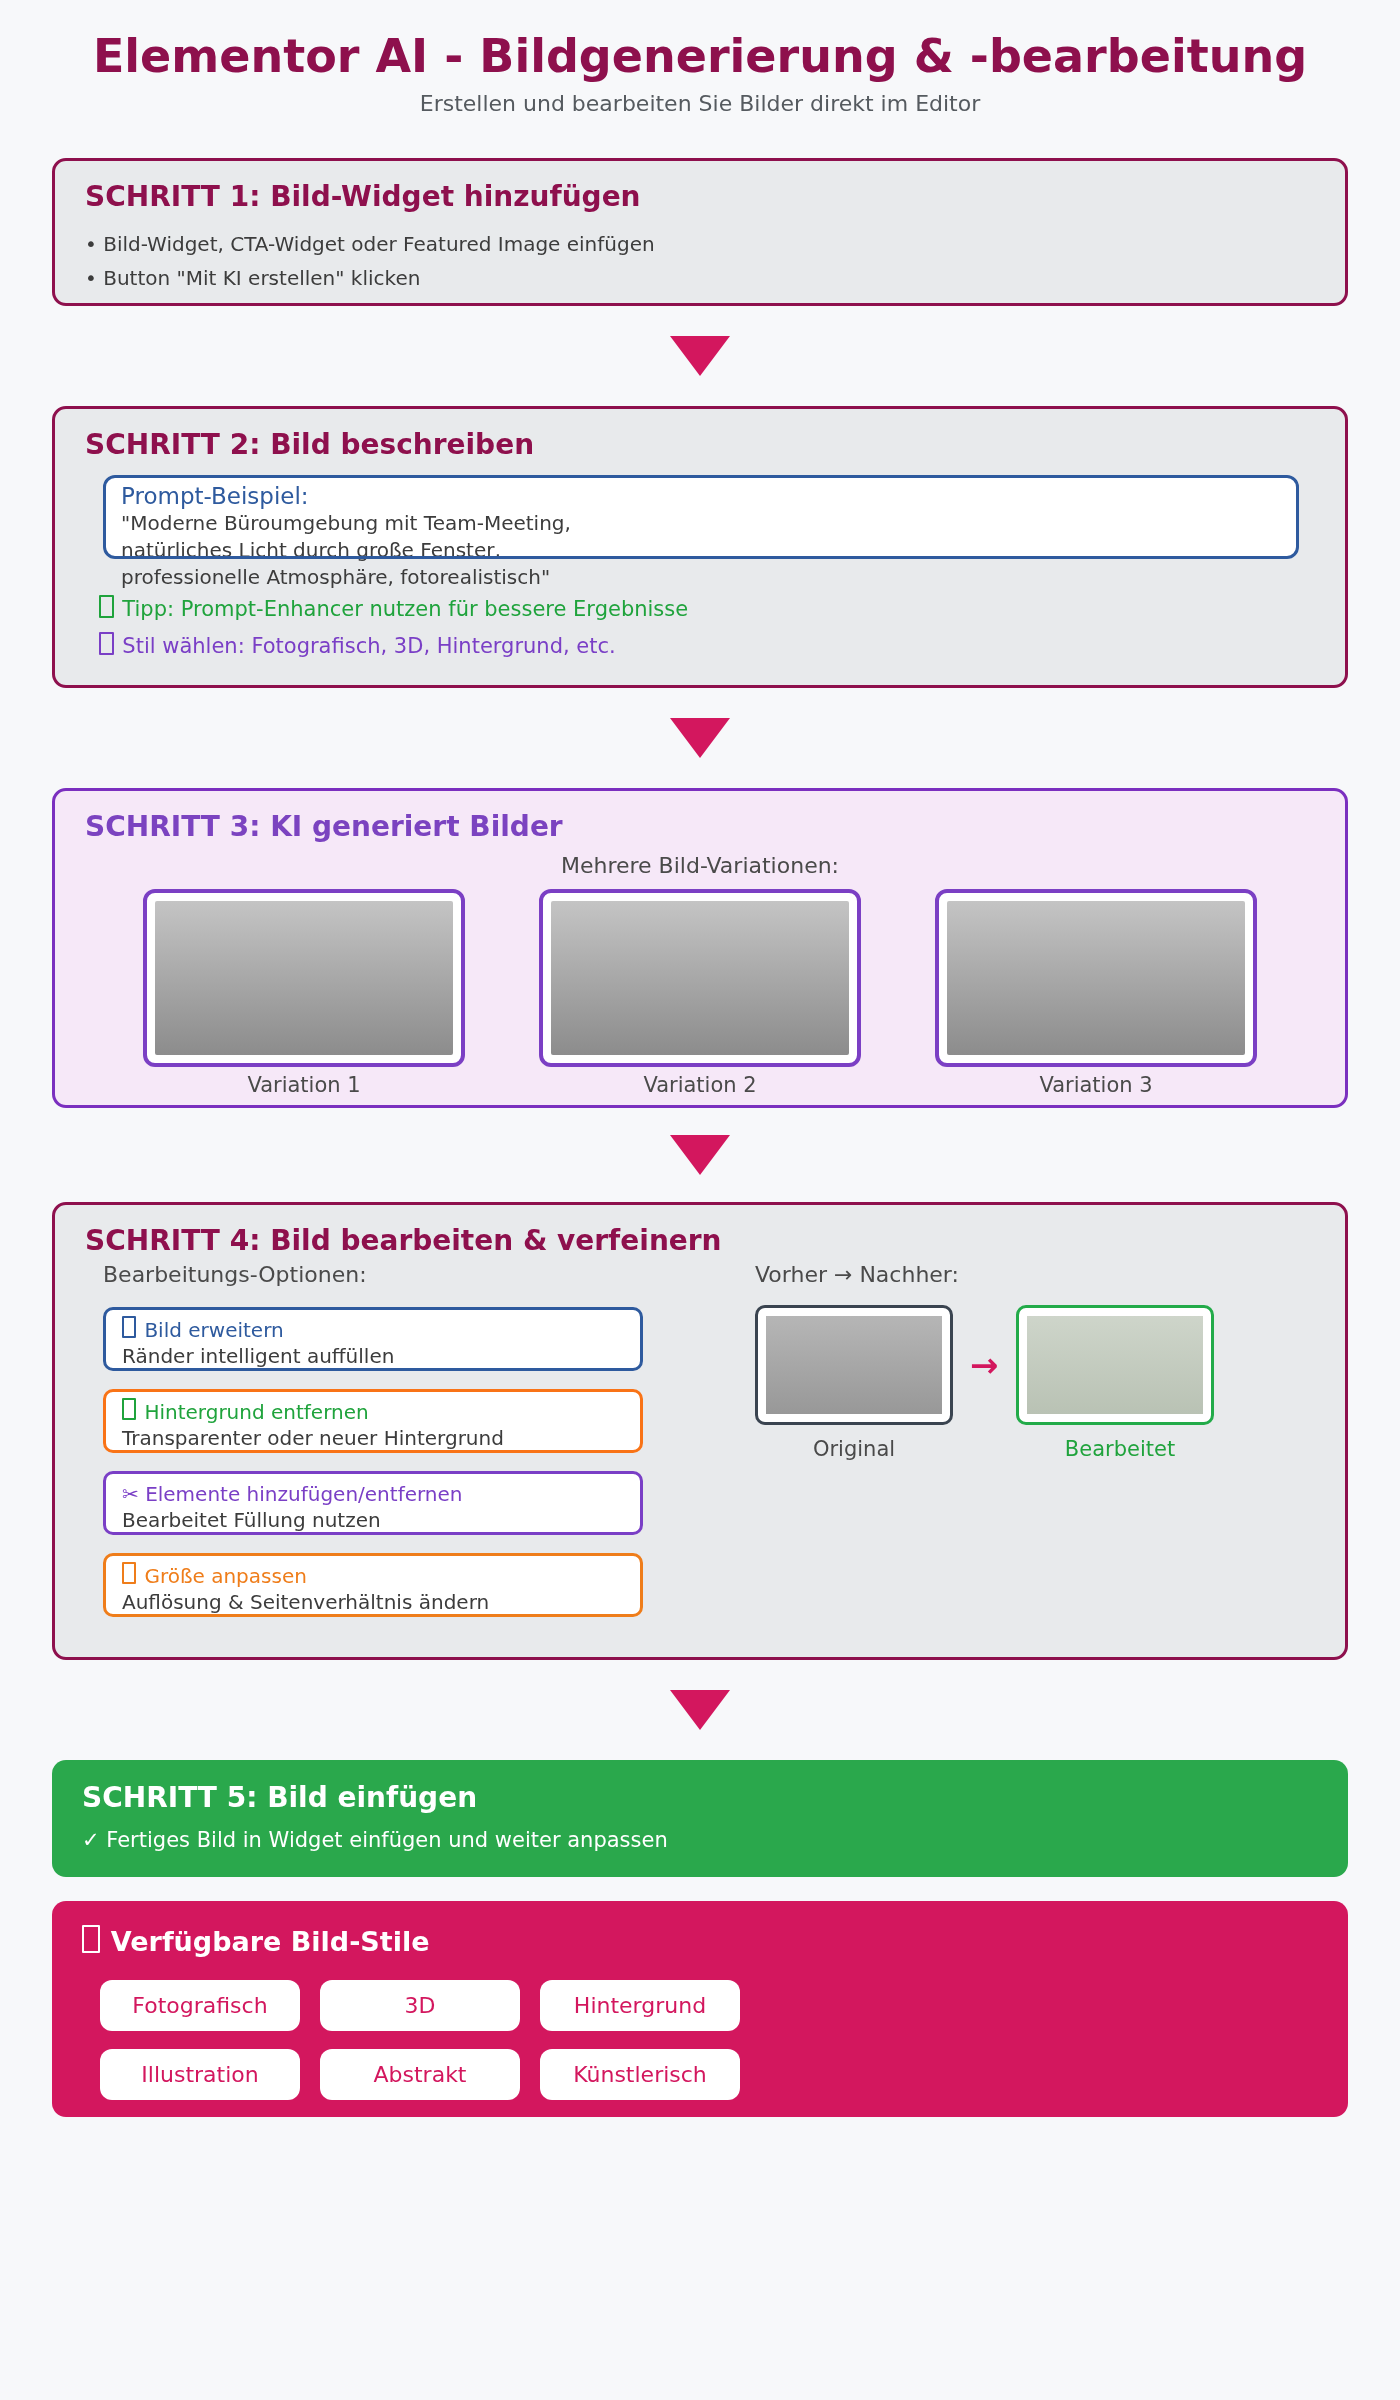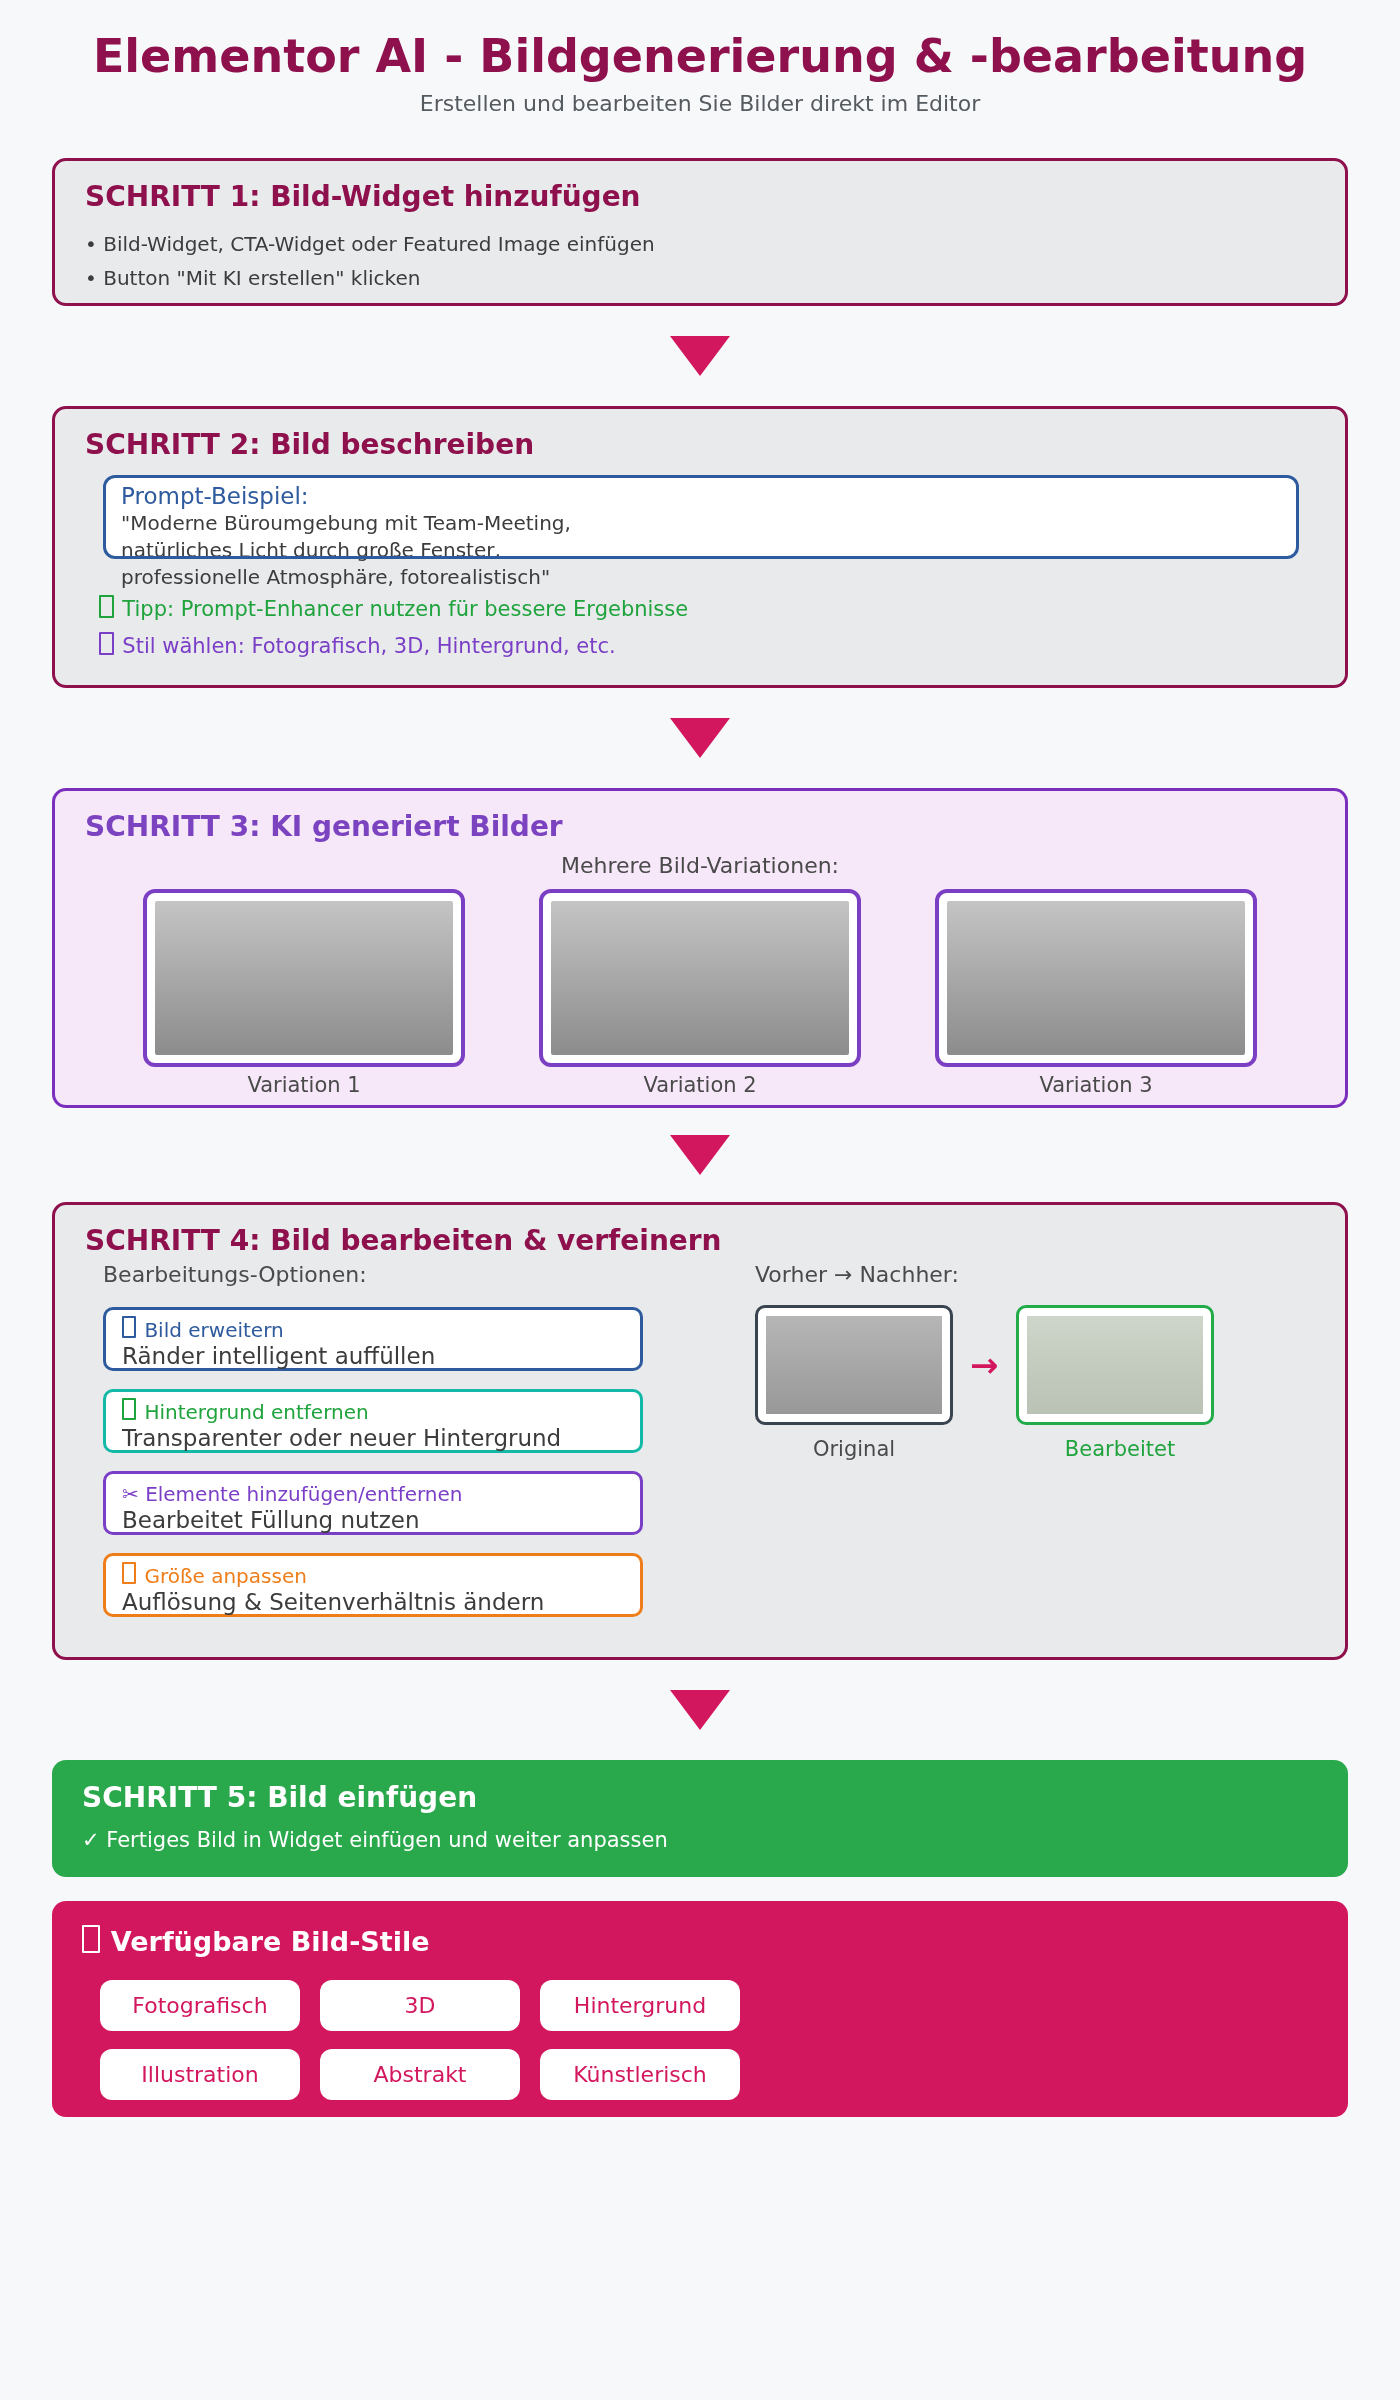"Ränder intelligent auffüllen" .opt-sub { font-size: 23px -> 20px }
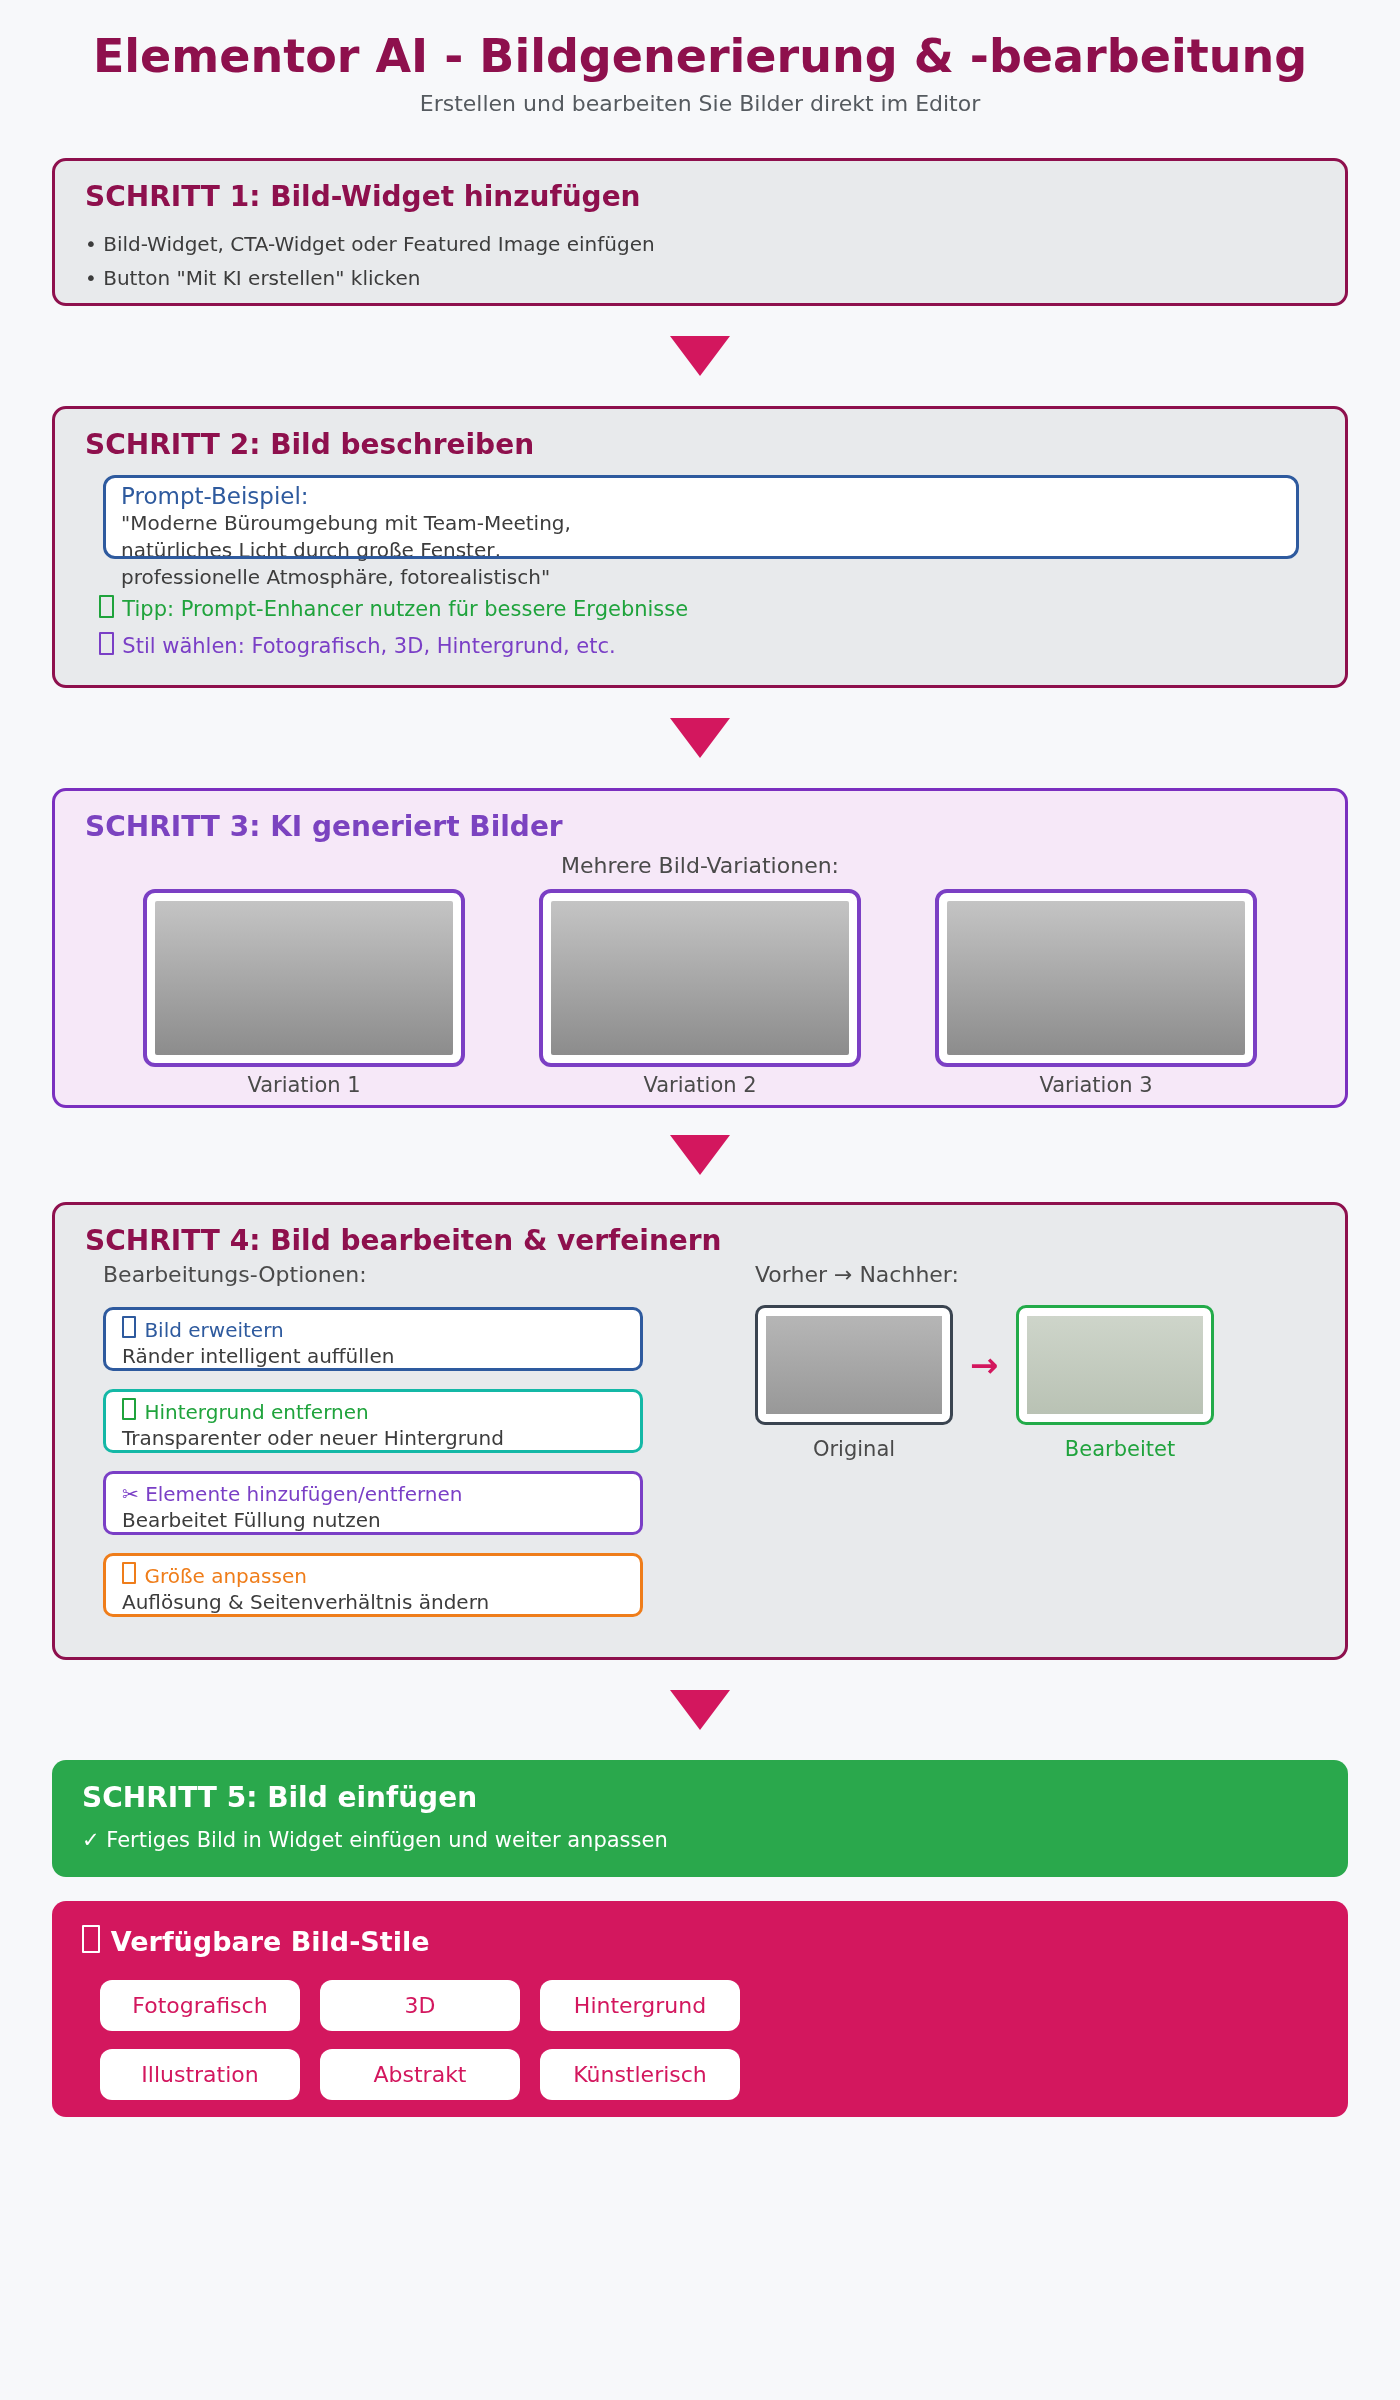"Hintergrund entfernen" .b-green { border: 3px solid #14b8a6 -> 3px solid #f97316 }
